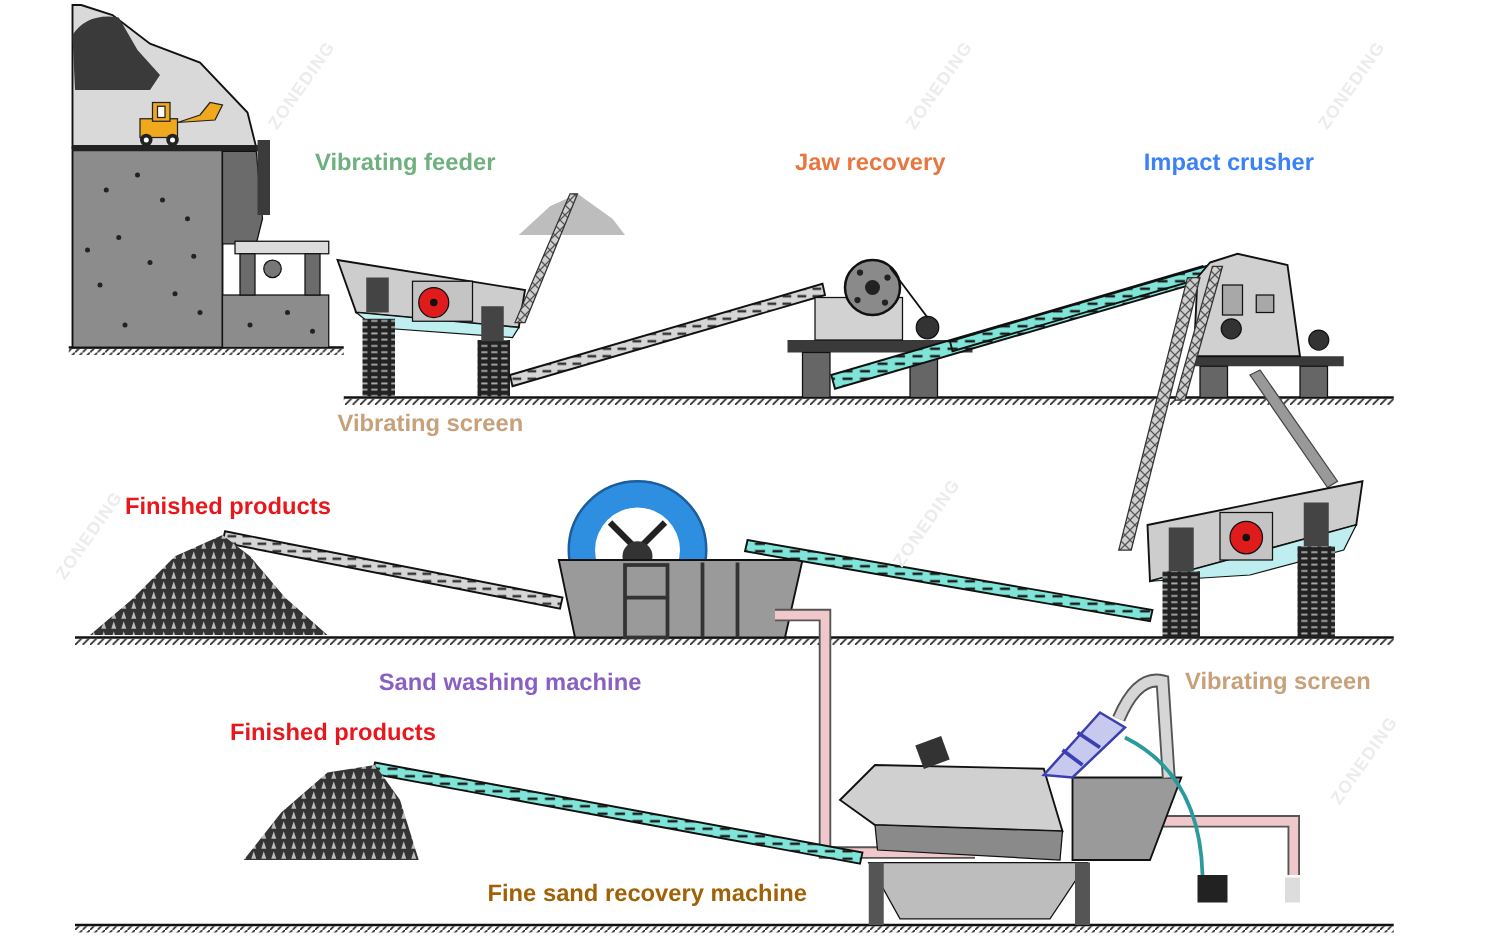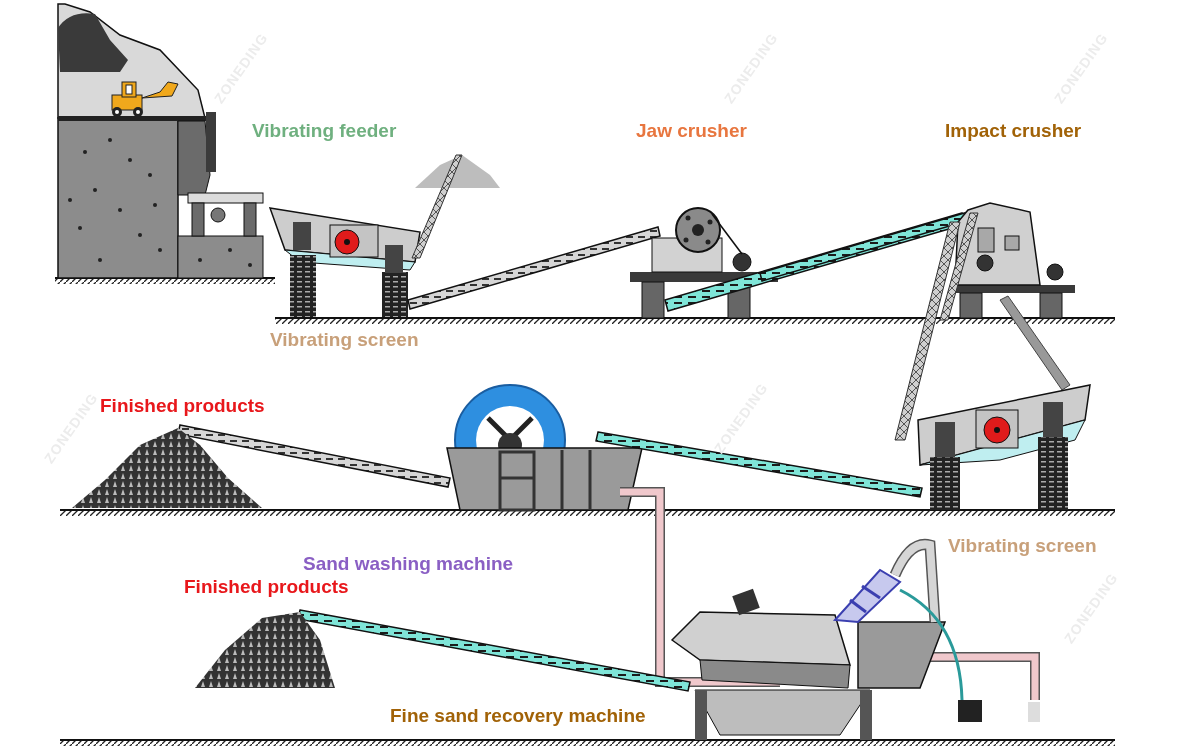"Jaw crusher" div.label { text: crusher -> recovery }
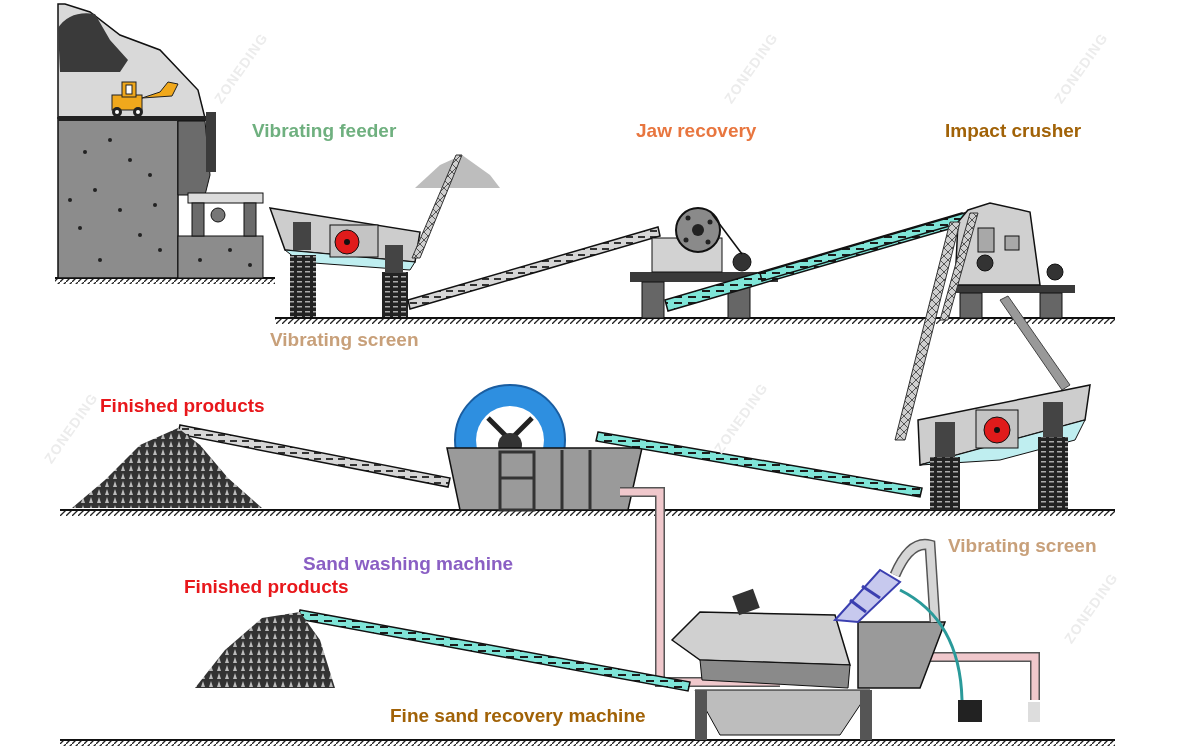"Impact crusher" div.label { color: #a16207 -> #3b82f6; left: 945px -> 915px }
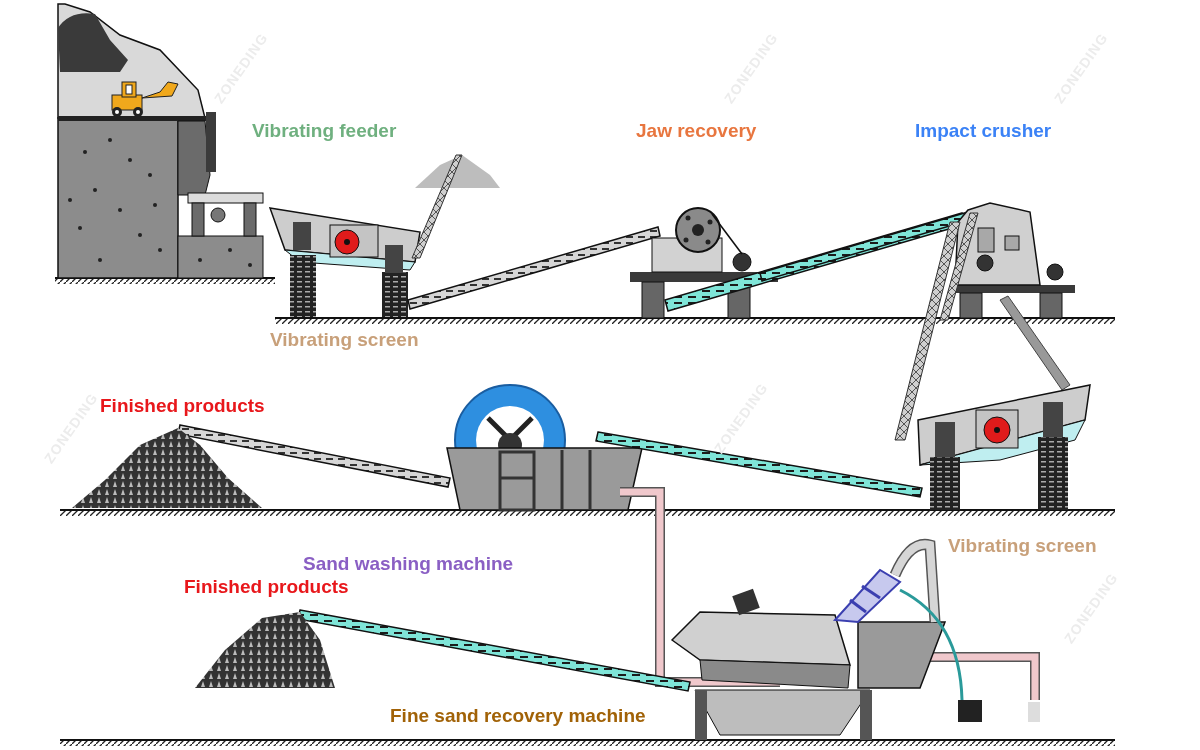"Sand washing machine" div.label { top: 553px -> 536px }
